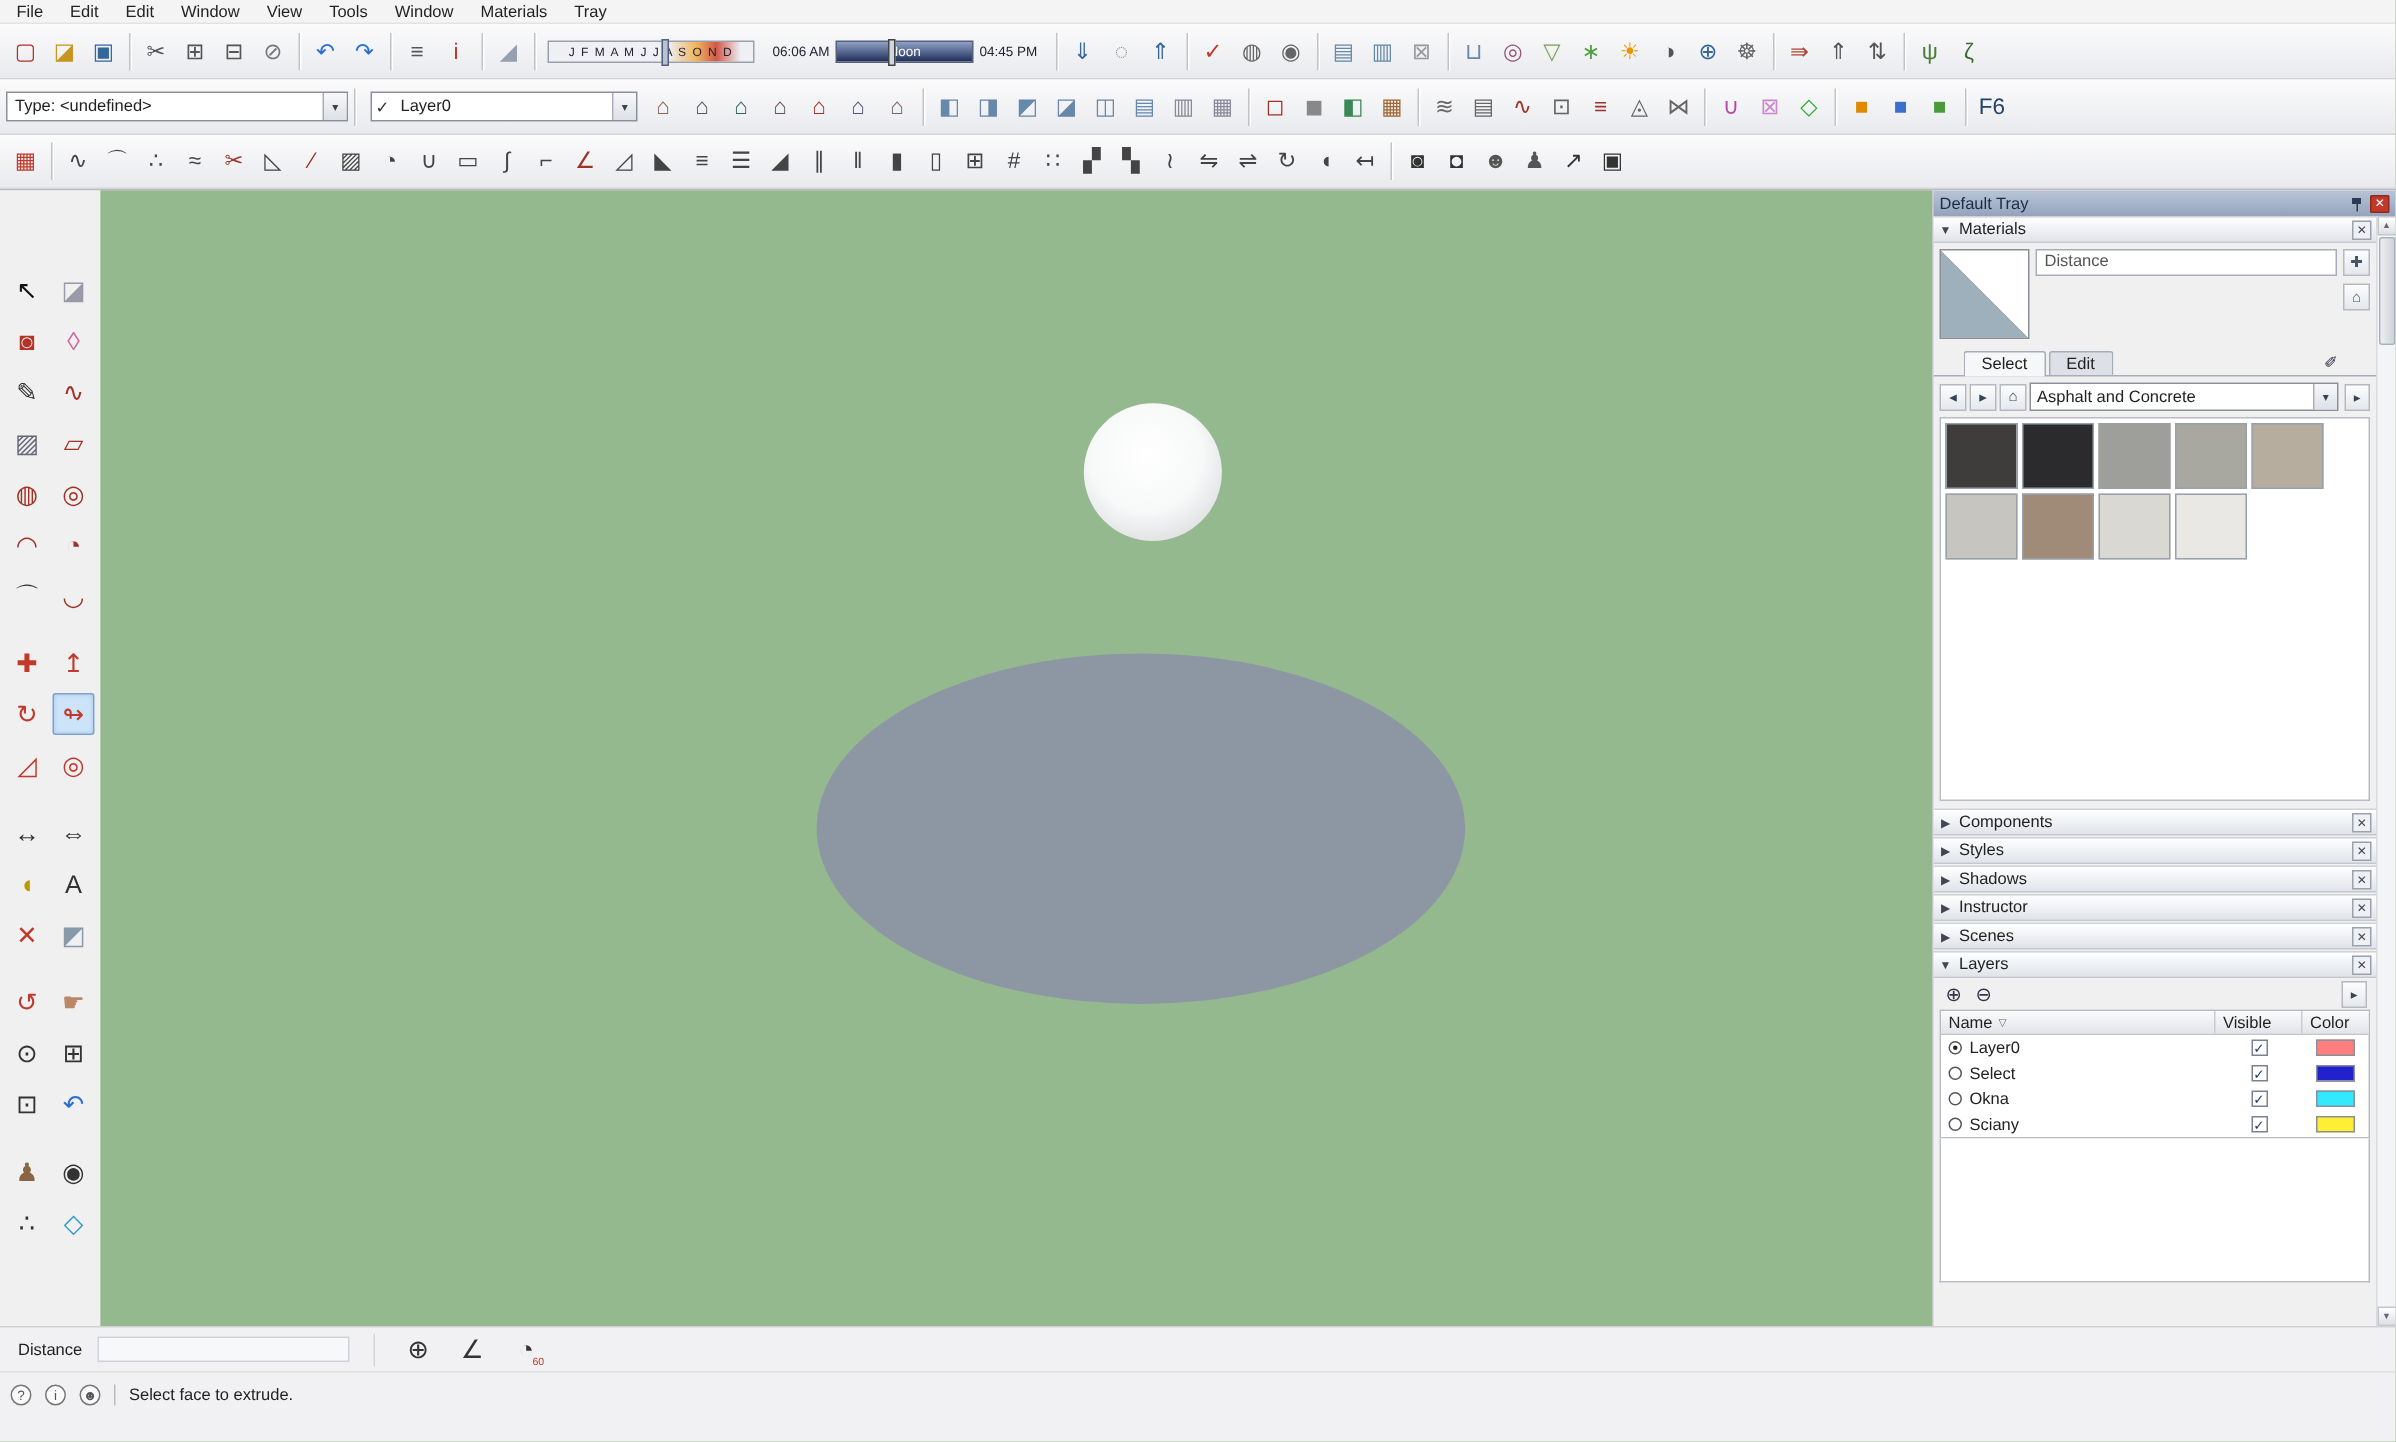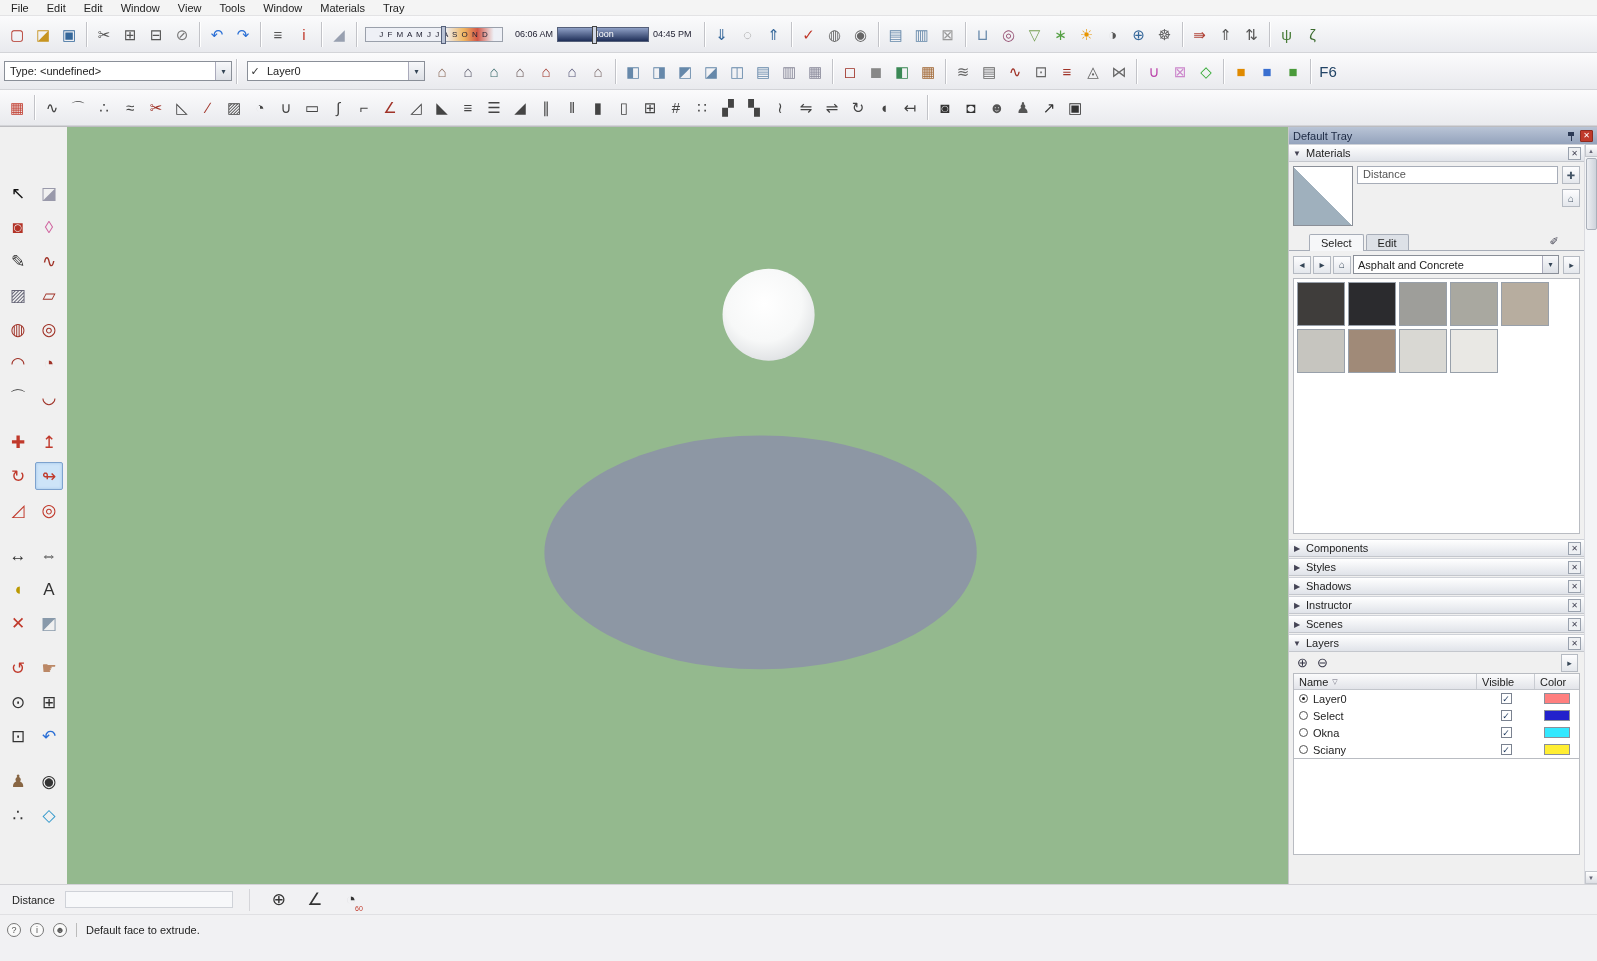"Default face to extrude." span { text: Default -> Select }
